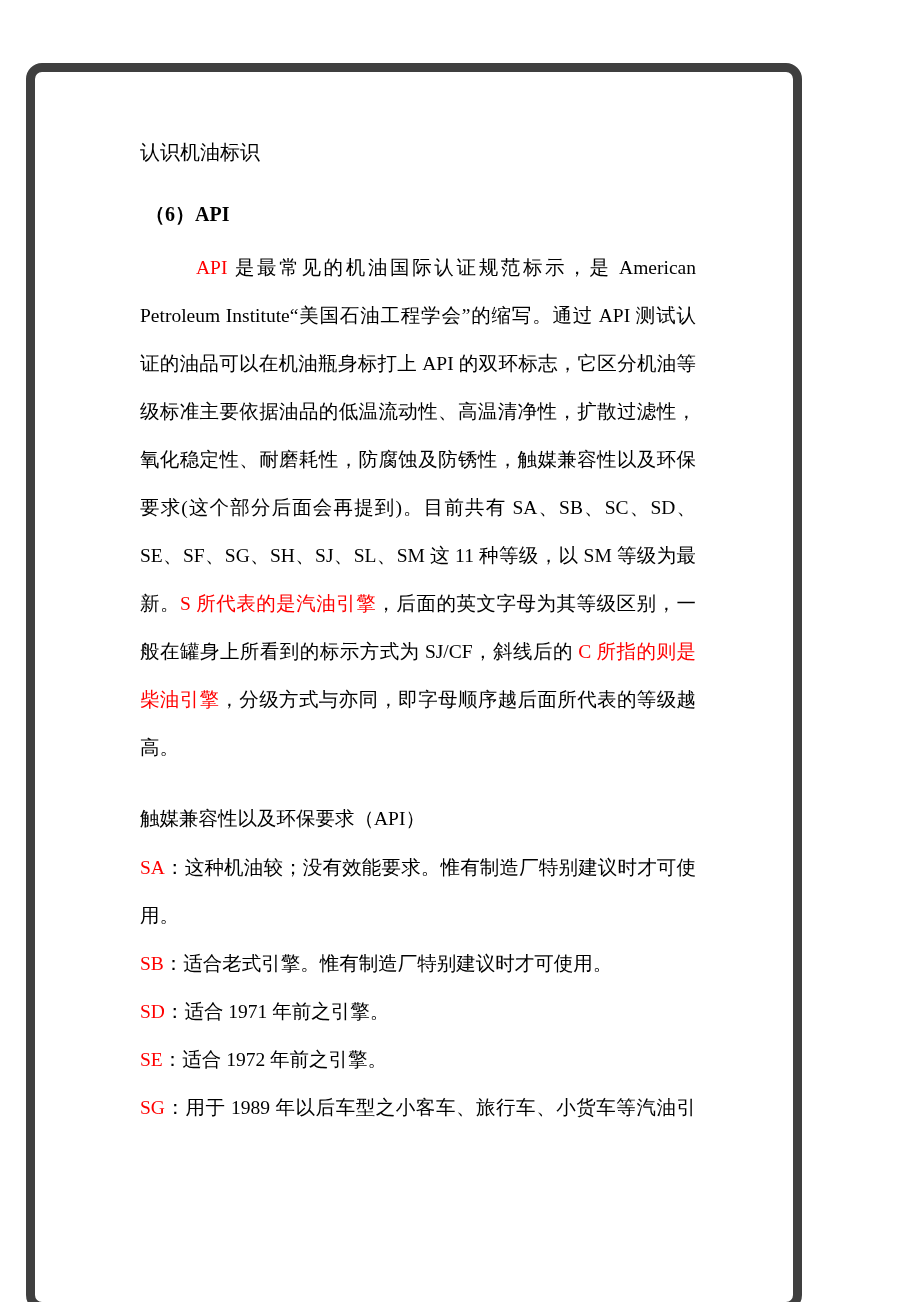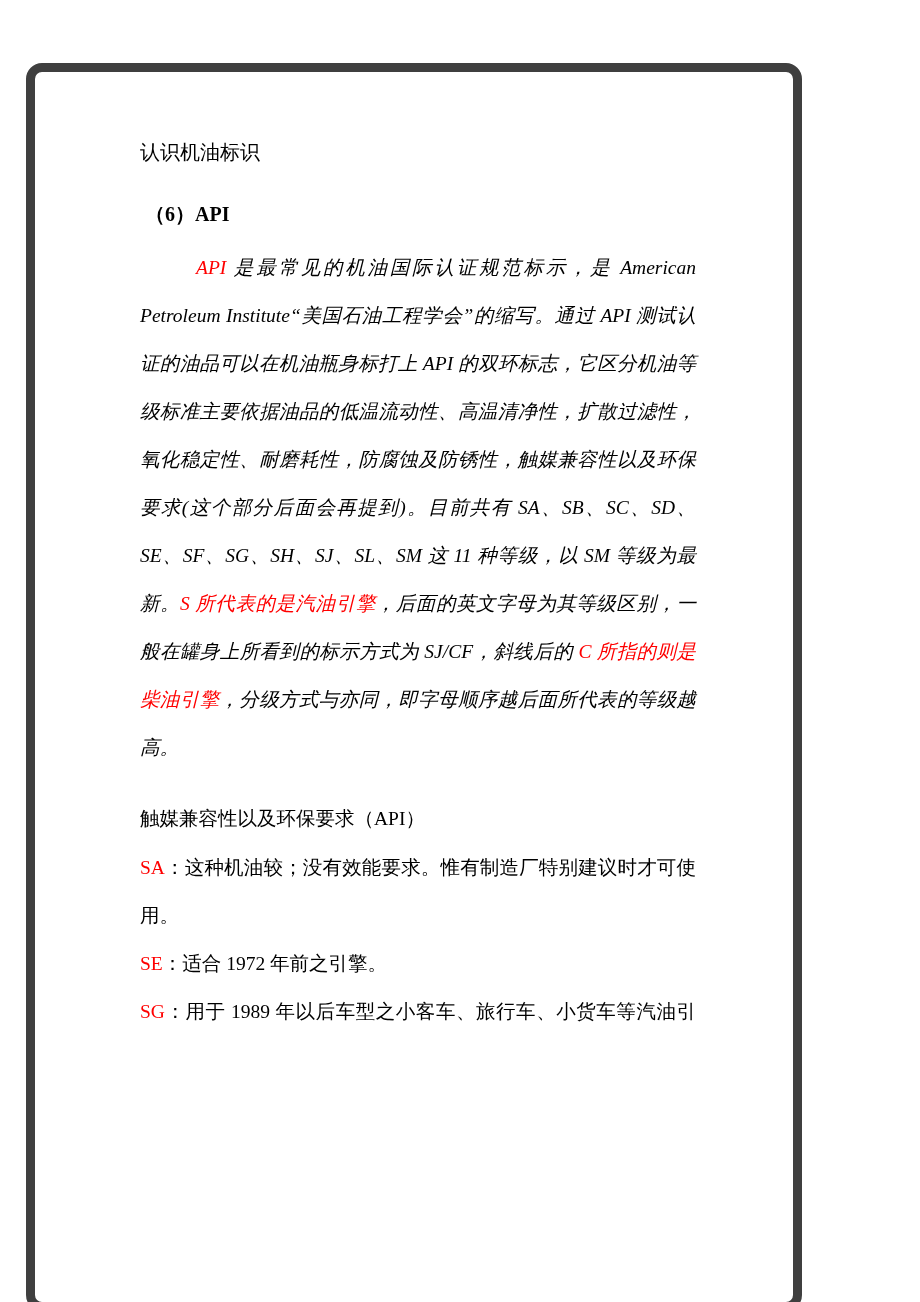"API 是最常见的机油国际认证规范标示，是 American Petroleum" .intro { font-style: italic -> none }
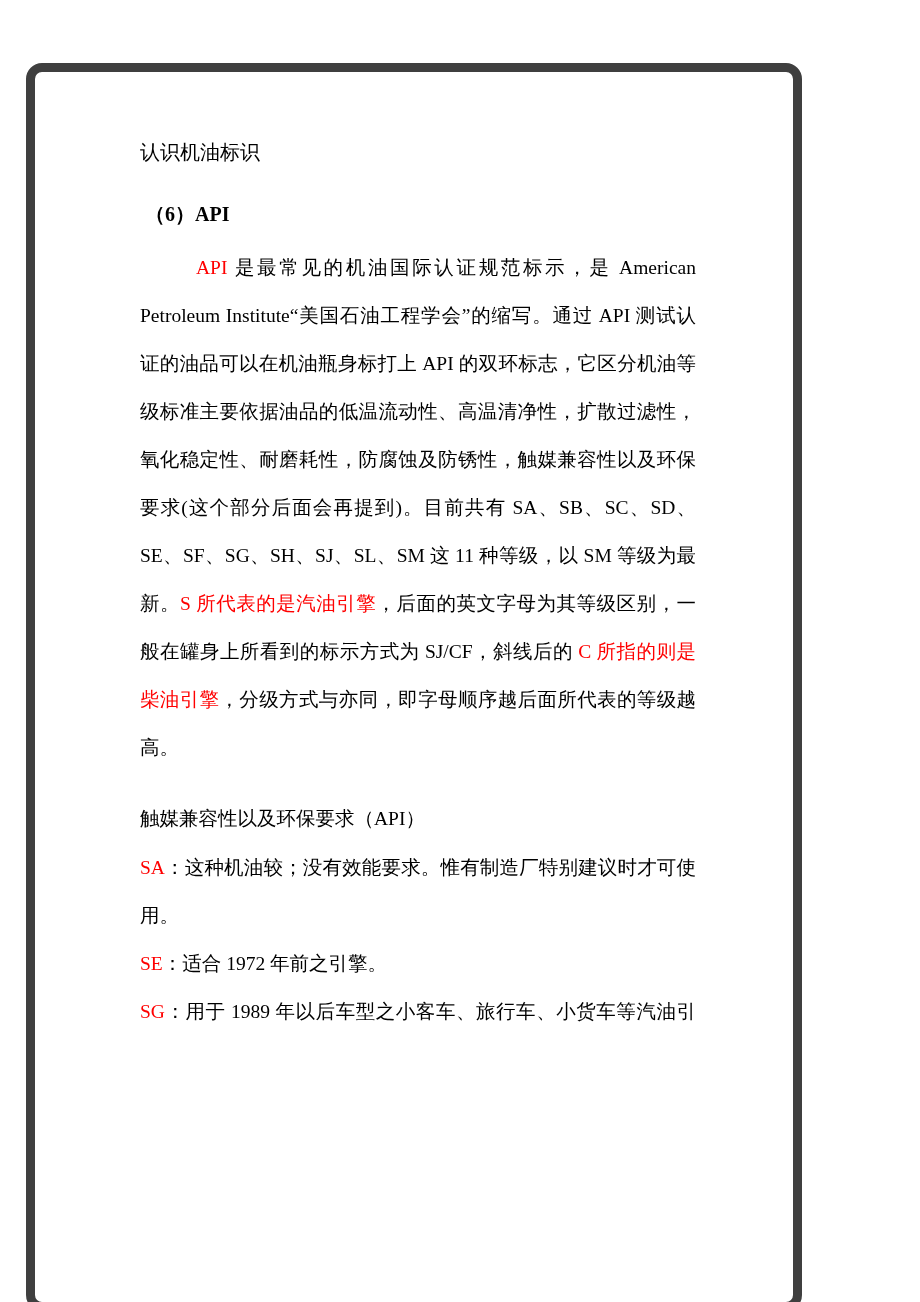"SB：适合老式引擎。惟有制造厂特别建议时才可使用。" p.para { html: none -> <p><span>SB</span><span>：</span><span>适合老式引擎。惟有制造厂特别建议时才可使用。</span></p> }
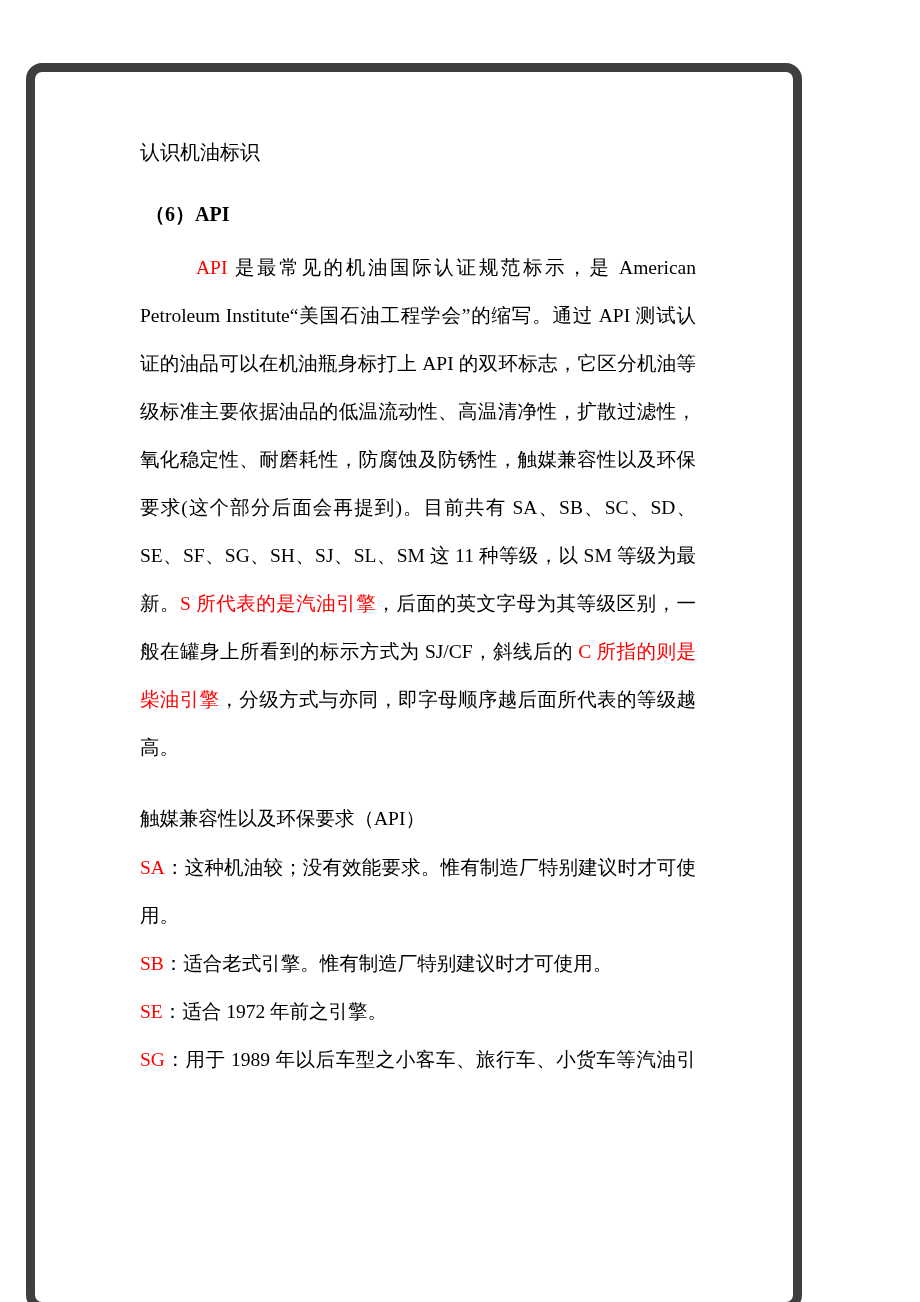"SD：适合 1971 年前之引擎。" p.para { html: none -> <p><span>SD</span><span>：</span><span>适合 1971 年前之引擎。</span></p> }
